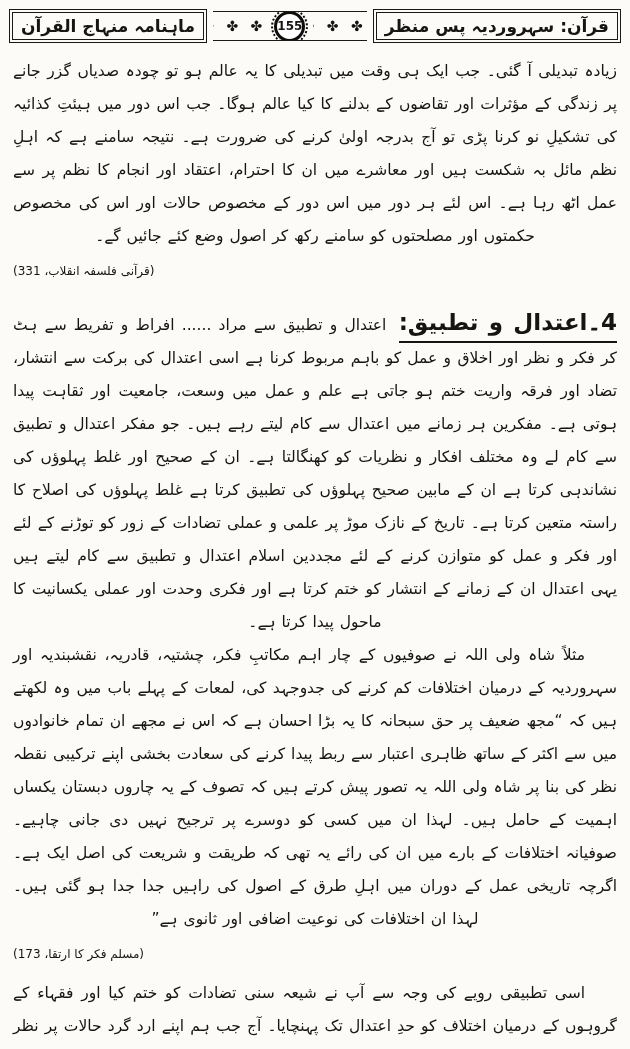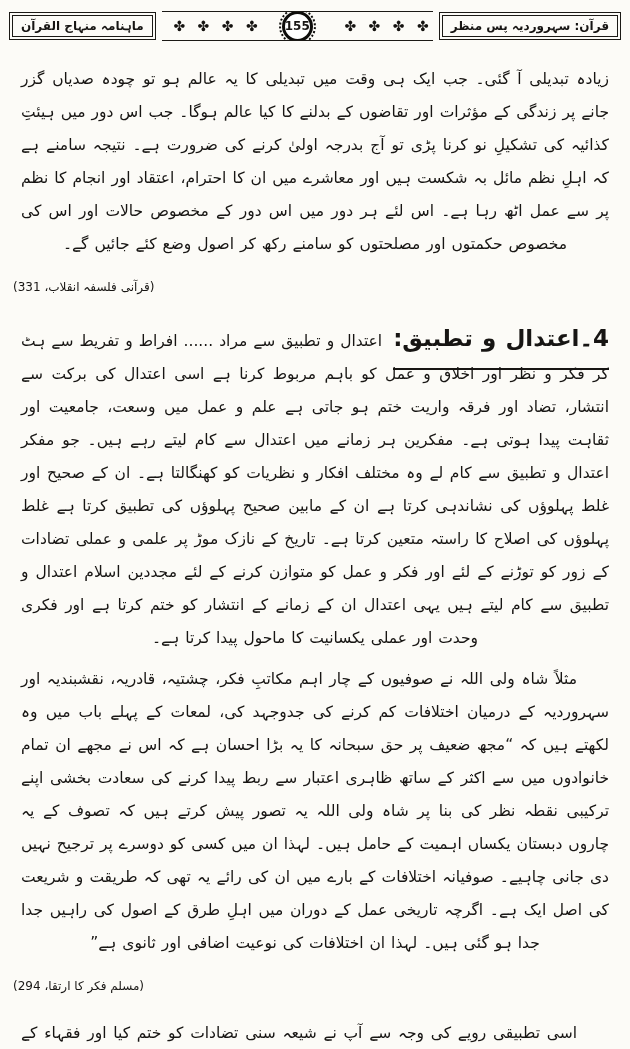"ماہنامہ منہاج القرآن" .band-box { font-size: 12px -> 17px }
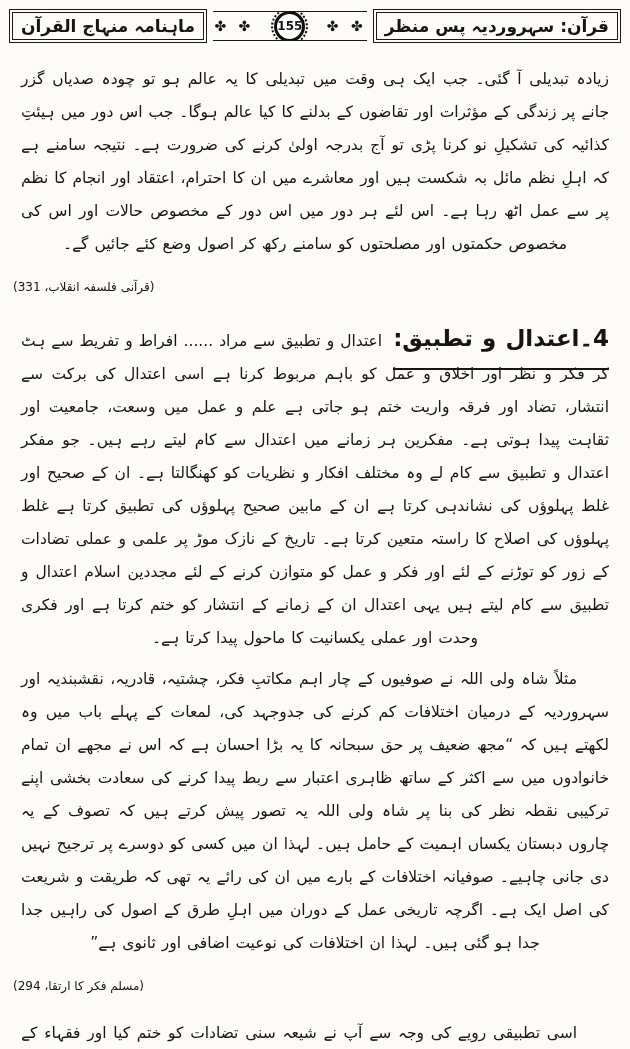"155" .medallion { margin: 0 20px -> 0 8px }
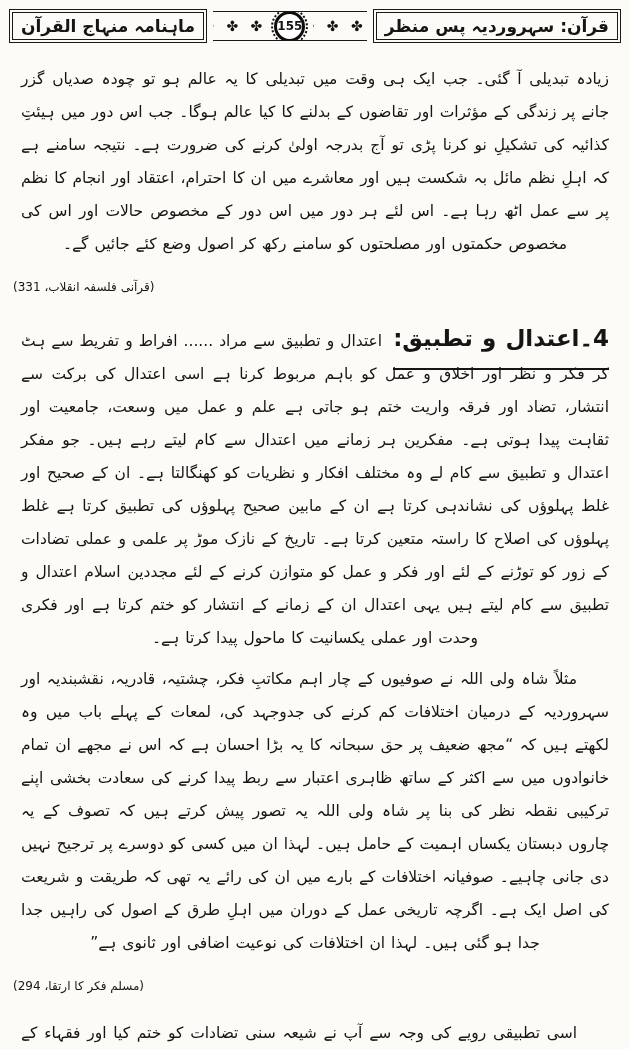"زیادہ تبدیلی آ گئی۔ جب" .content p { margin: 8px -> 0 }
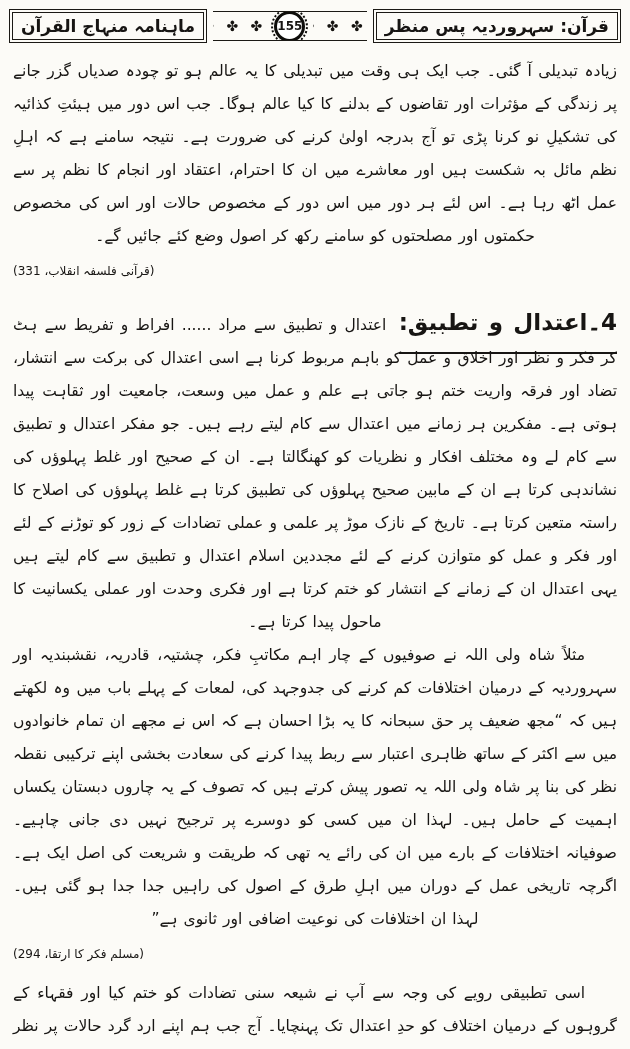"4۔اعتدال و تطبیق:" .sec-head { padding-bottom: 17px -> 6px }
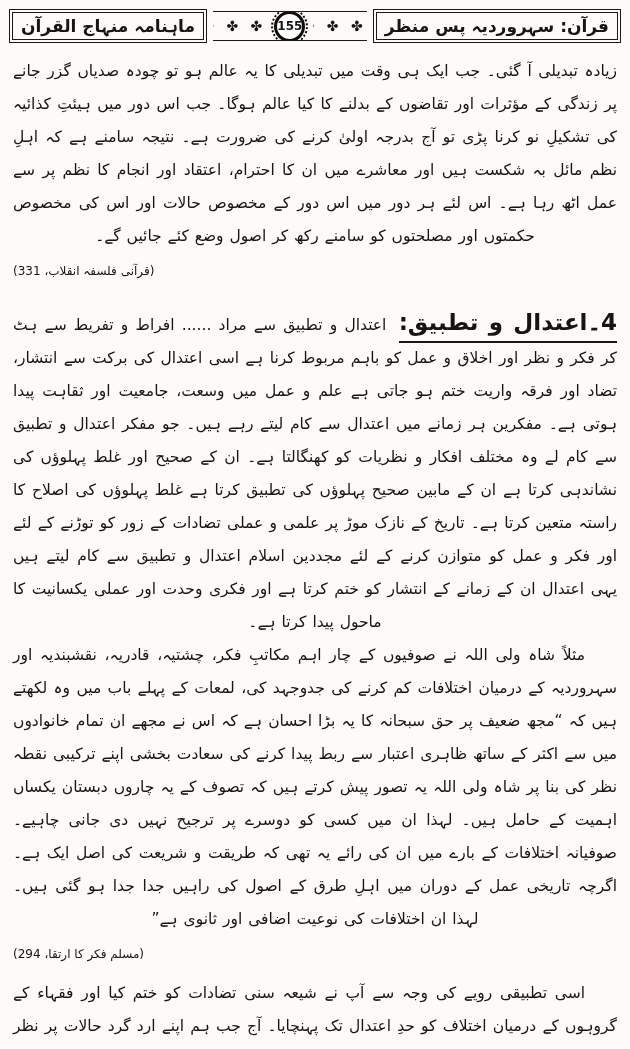"(مسلم فکر کا ارتقا، 294)" div.citation { text: 294 -> 173 }
